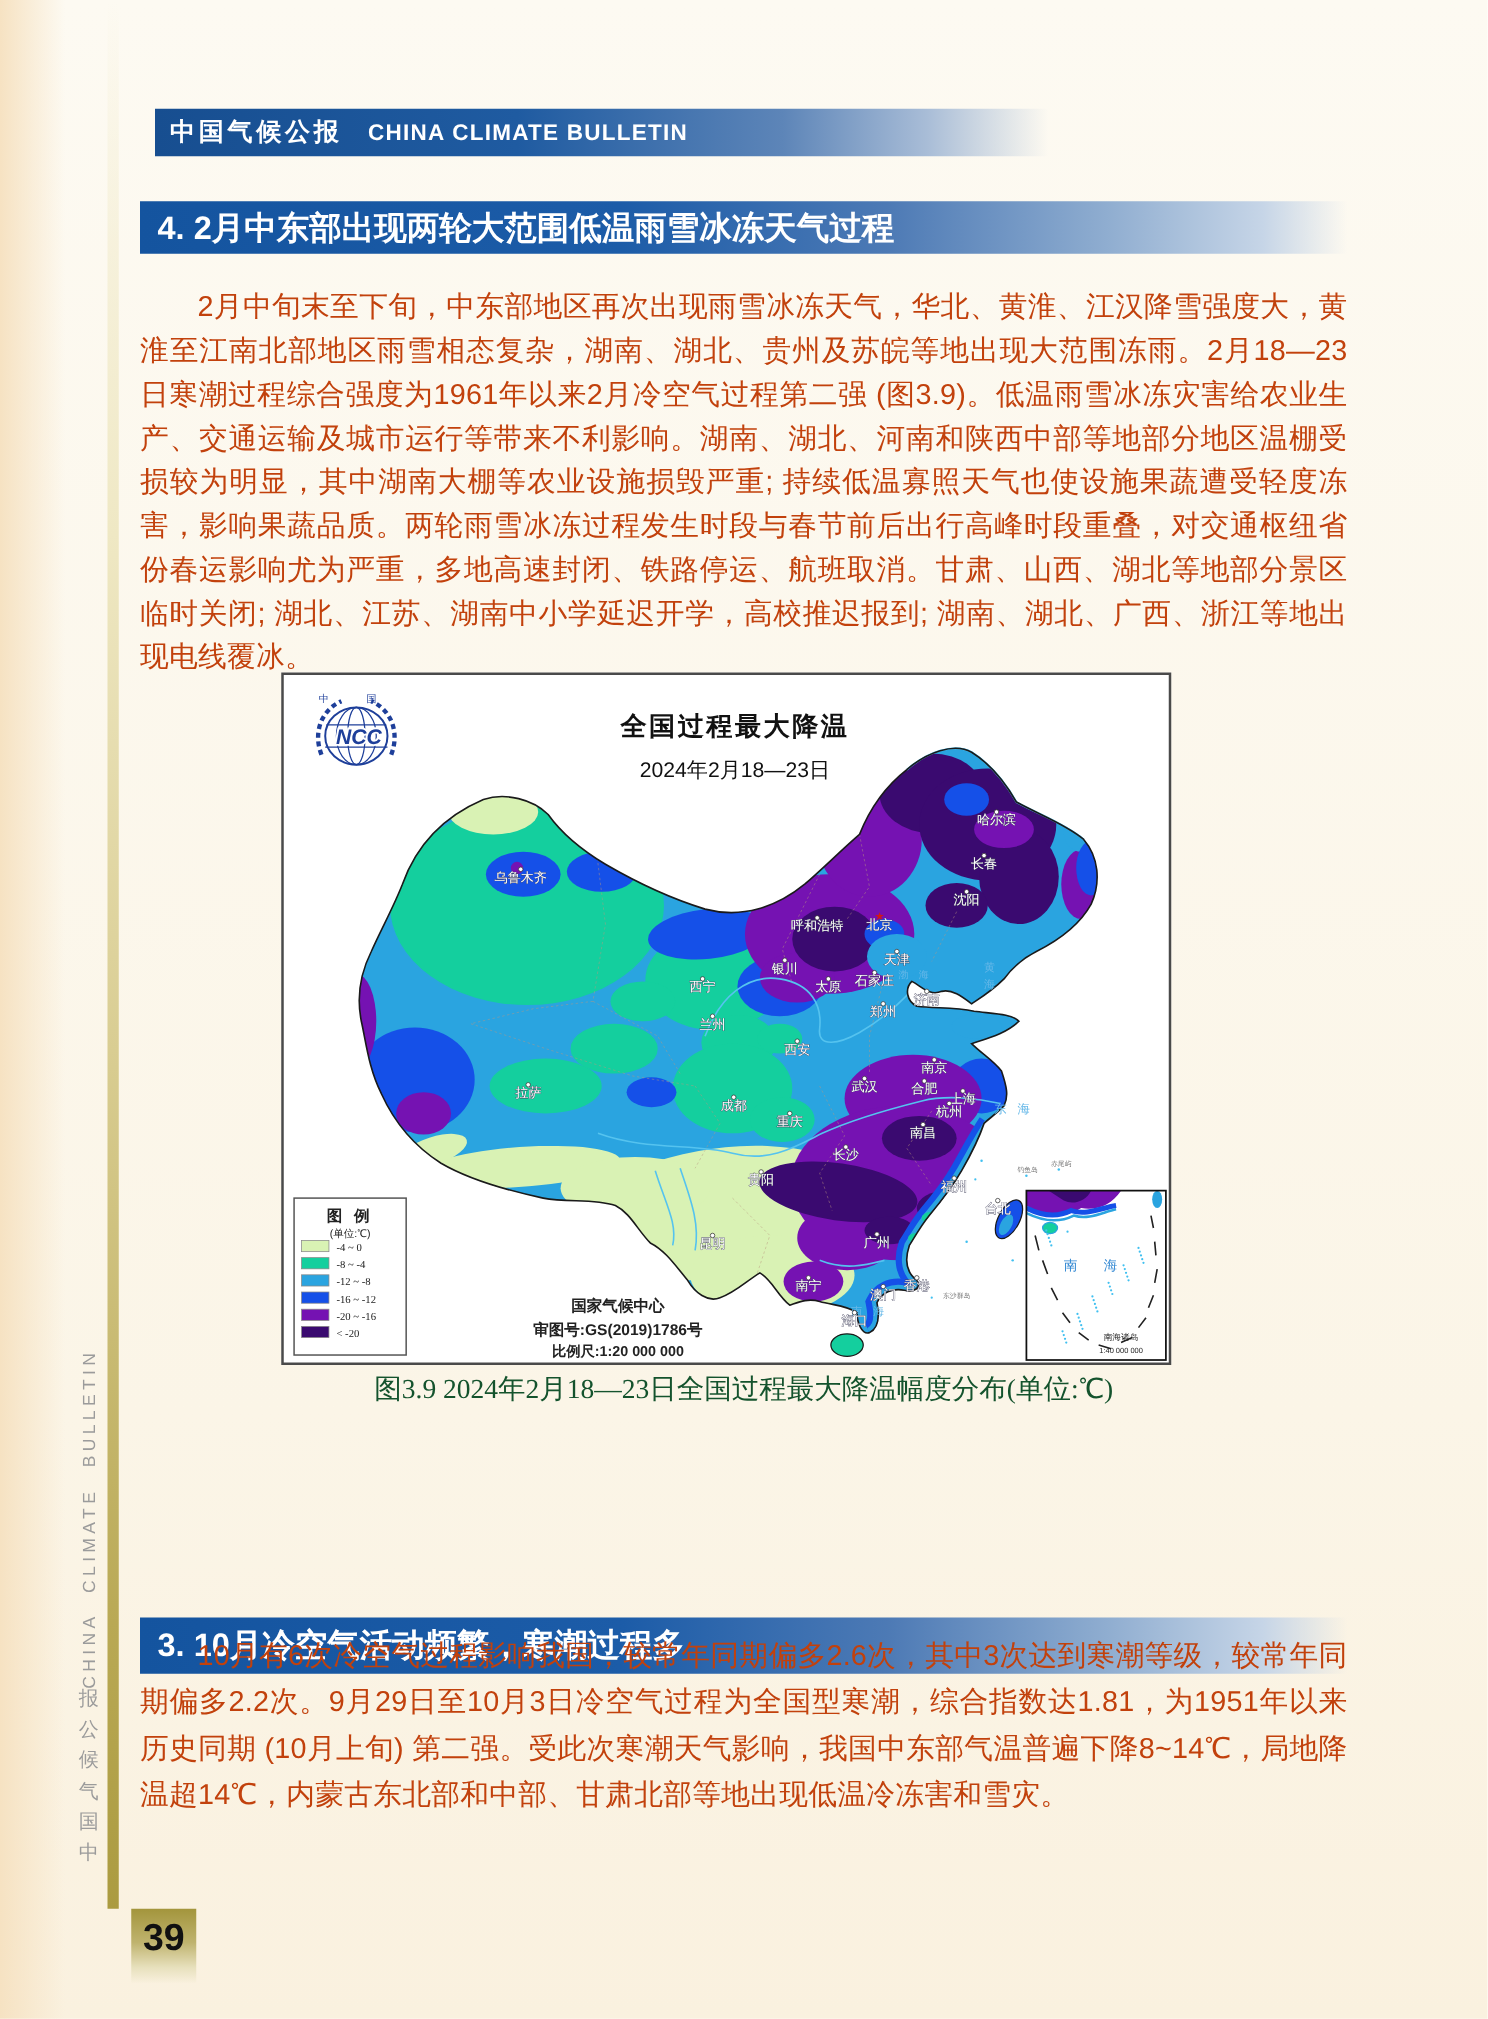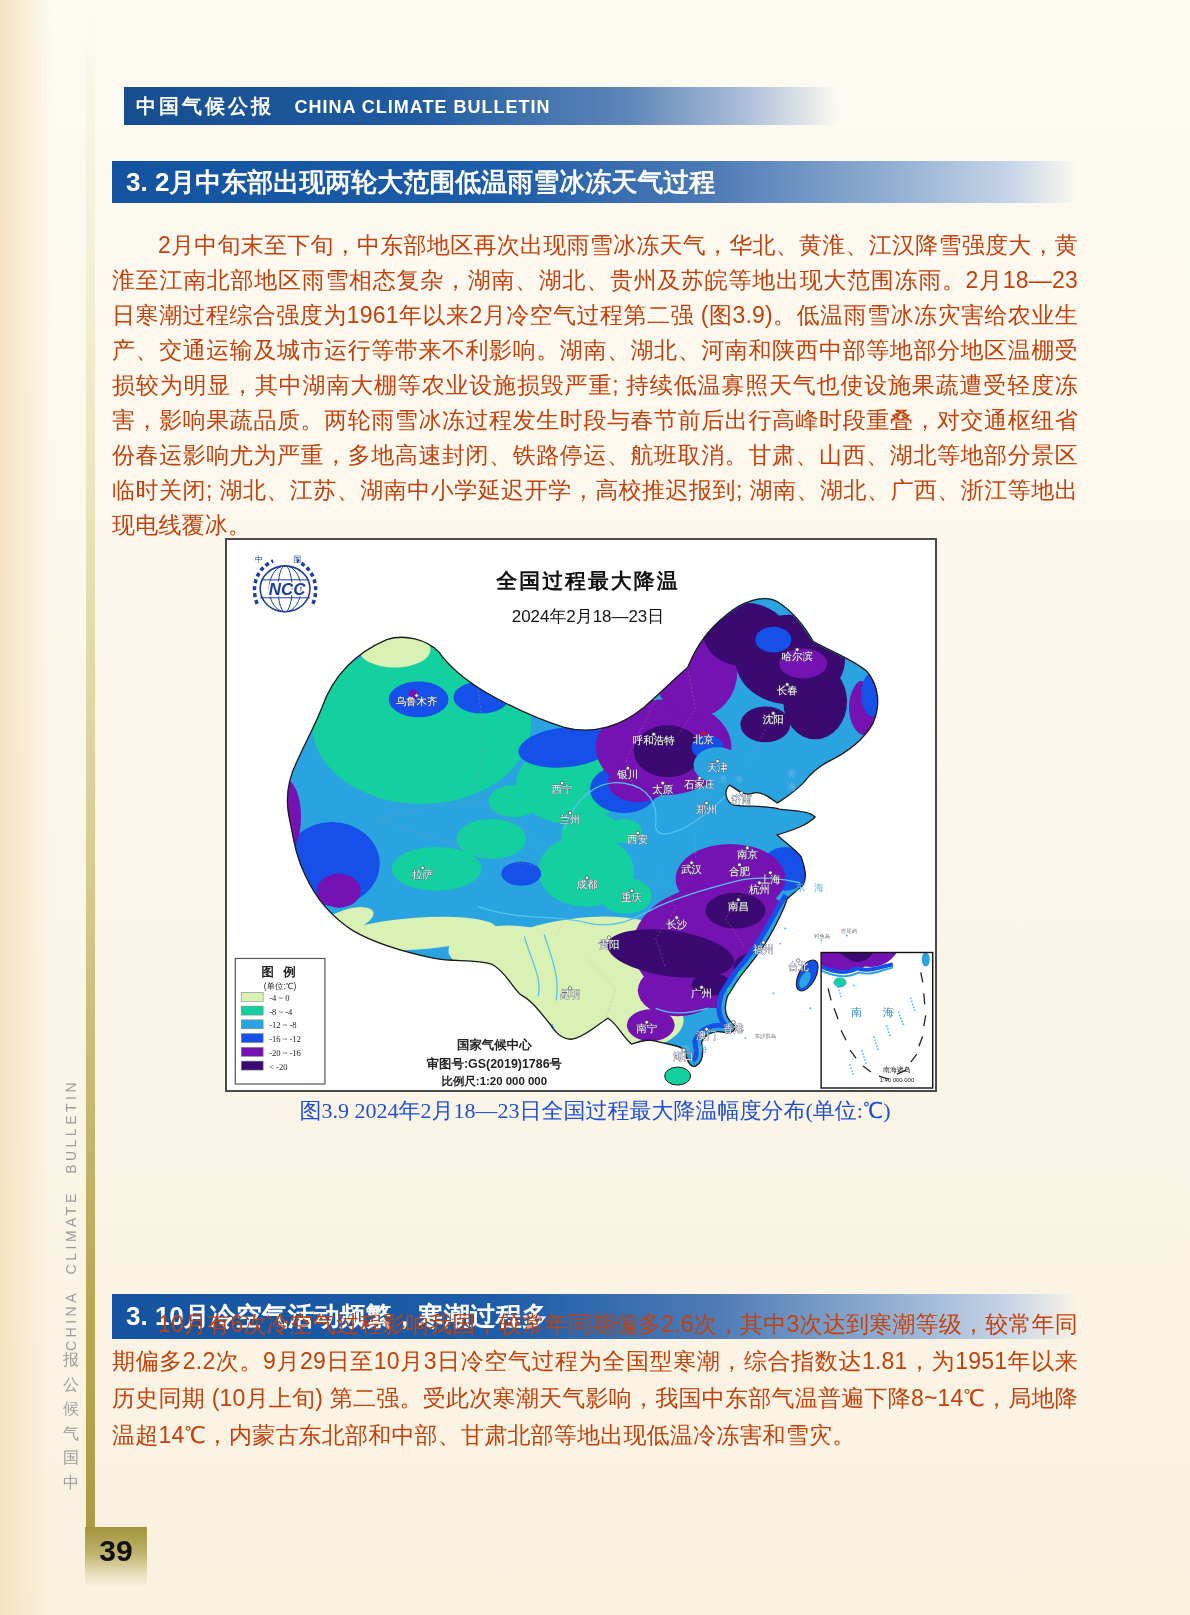"3. 2月中东部出现两轮大范围低温雨雪冰冻天气过程" div.sec-bar { text: 3 -> 4 }
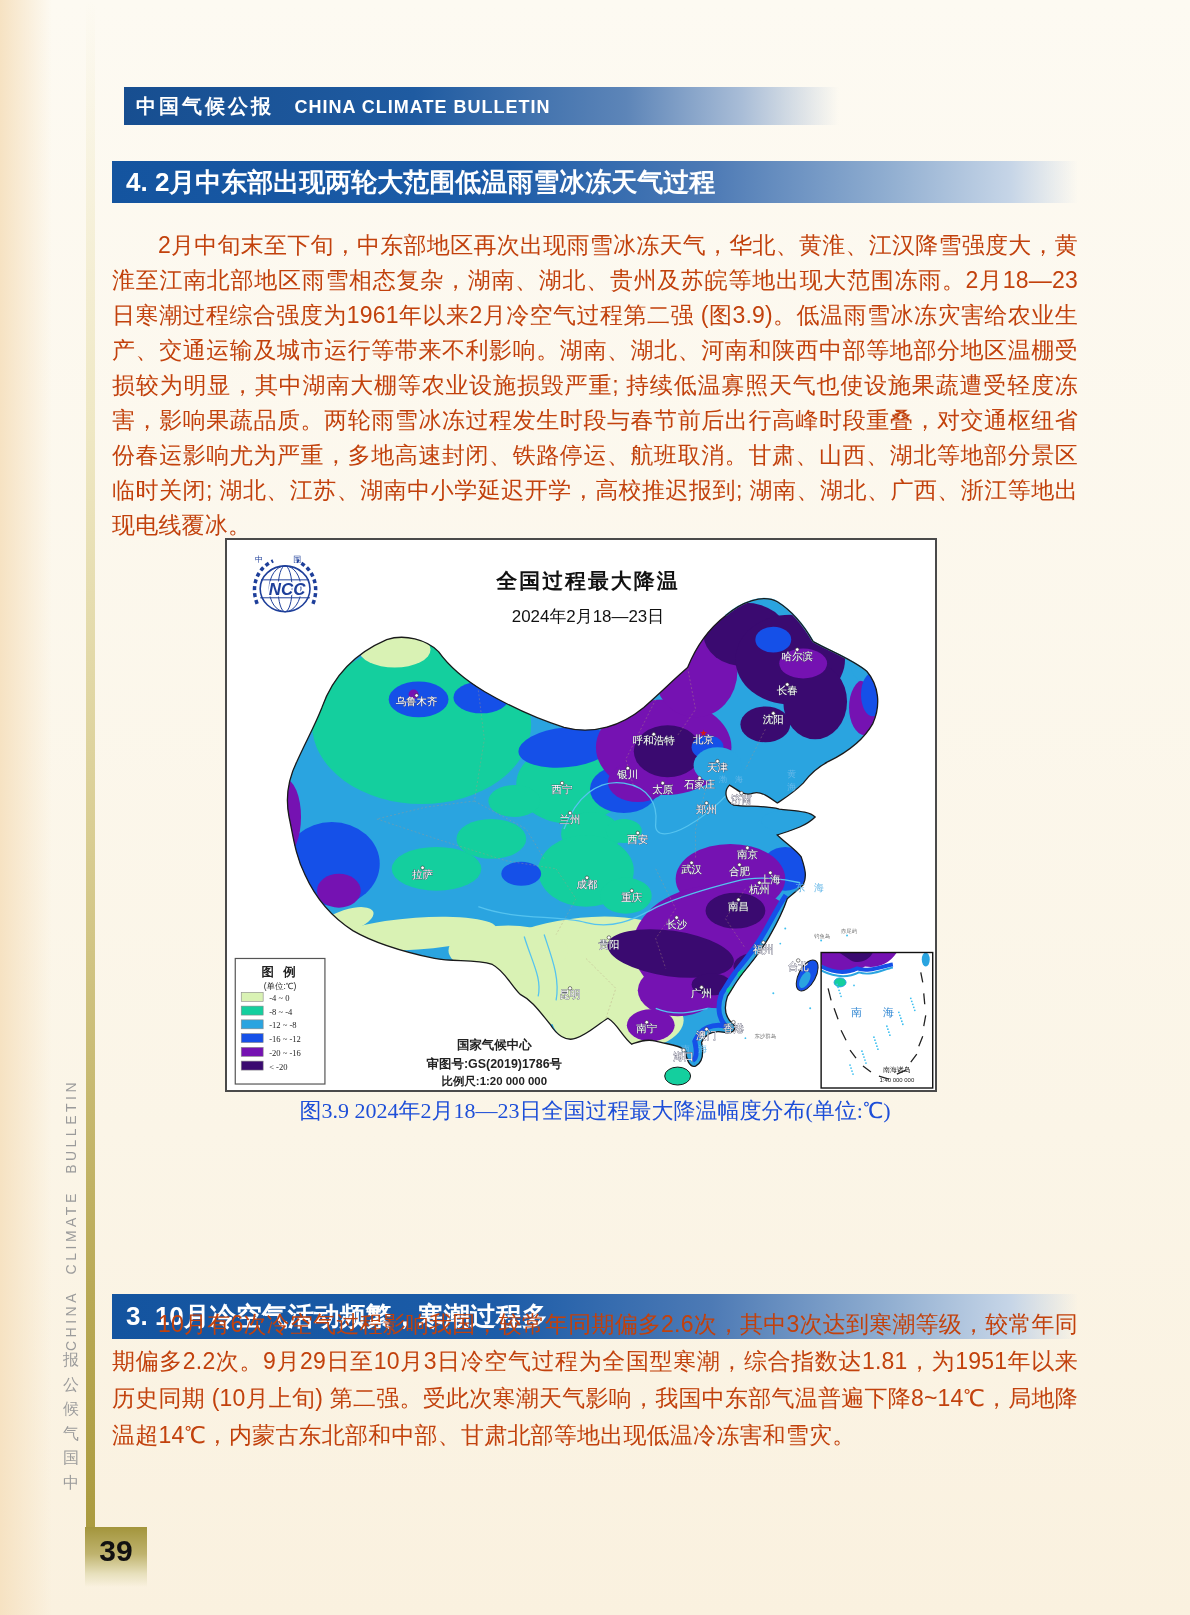"图3.9 2024年2月18—23日全国过程最大降温幅度分布(单位:℃)" .caption { color: #1d4ed8 -> #14532d }
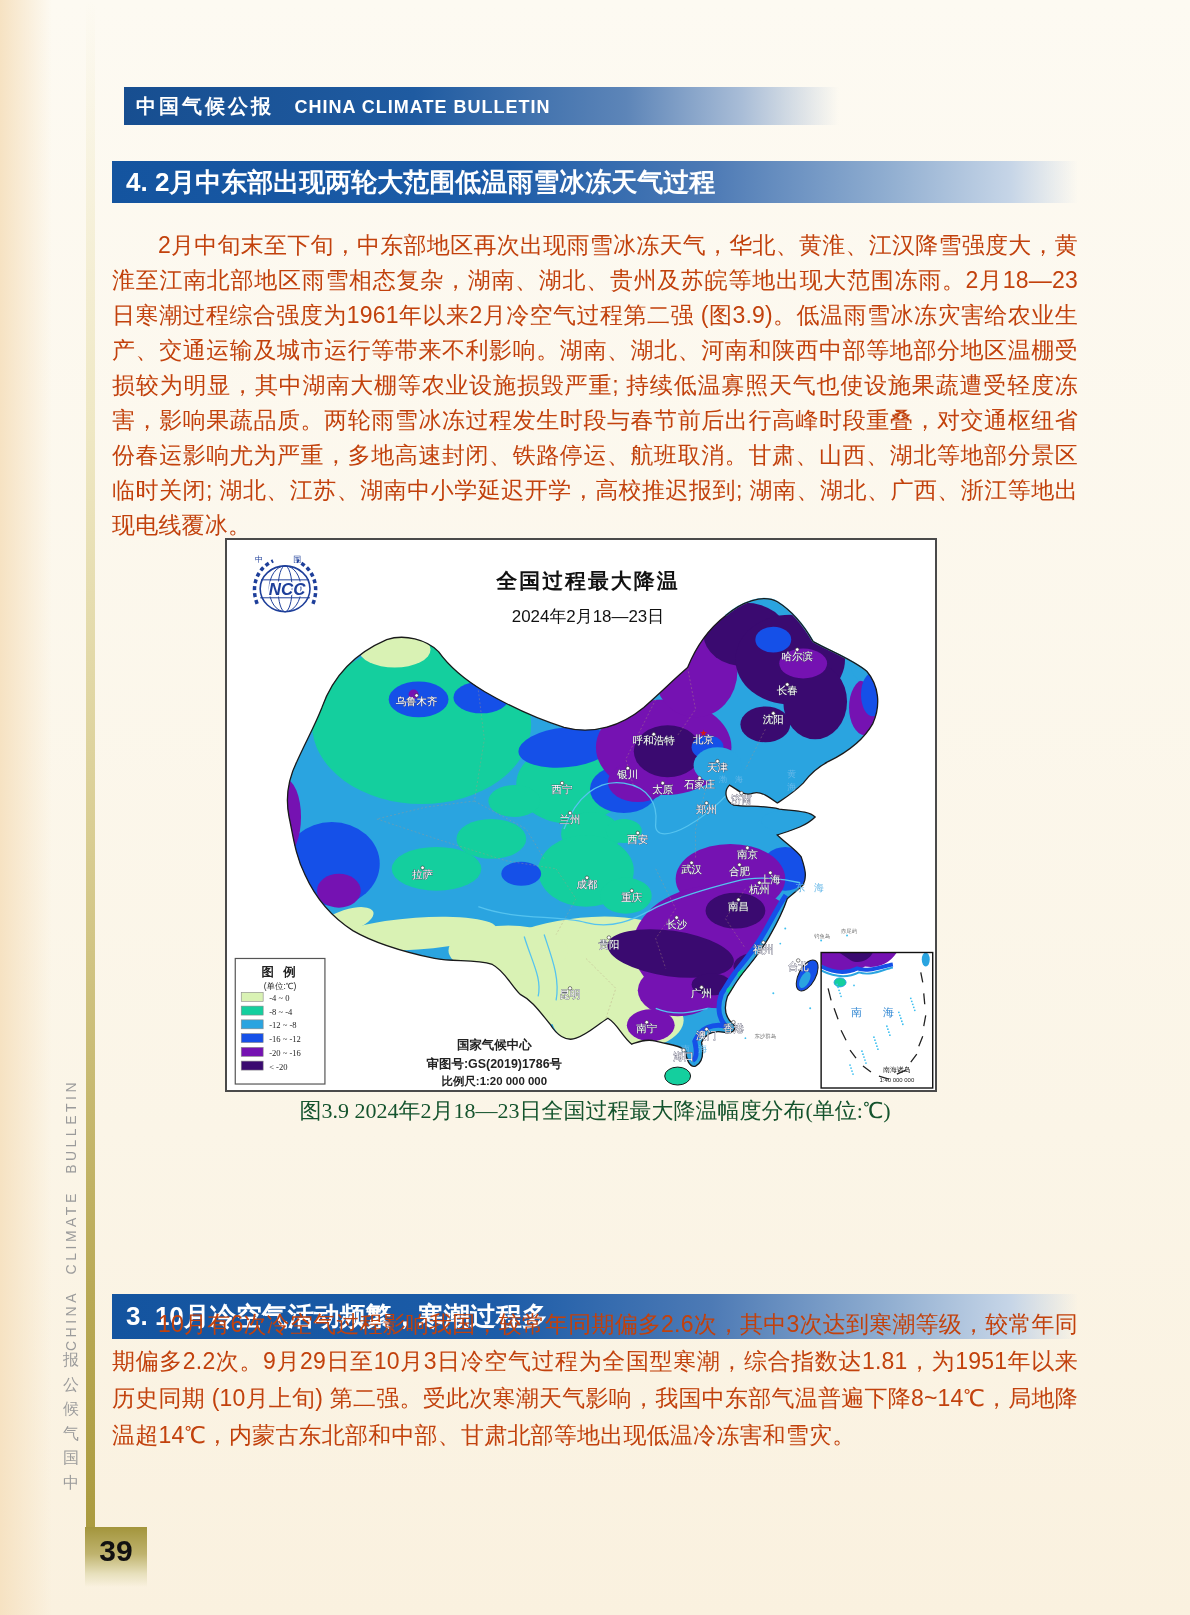"39" .pagenum-box { left: 85px -> 105px; width: 62px -> 52px }
